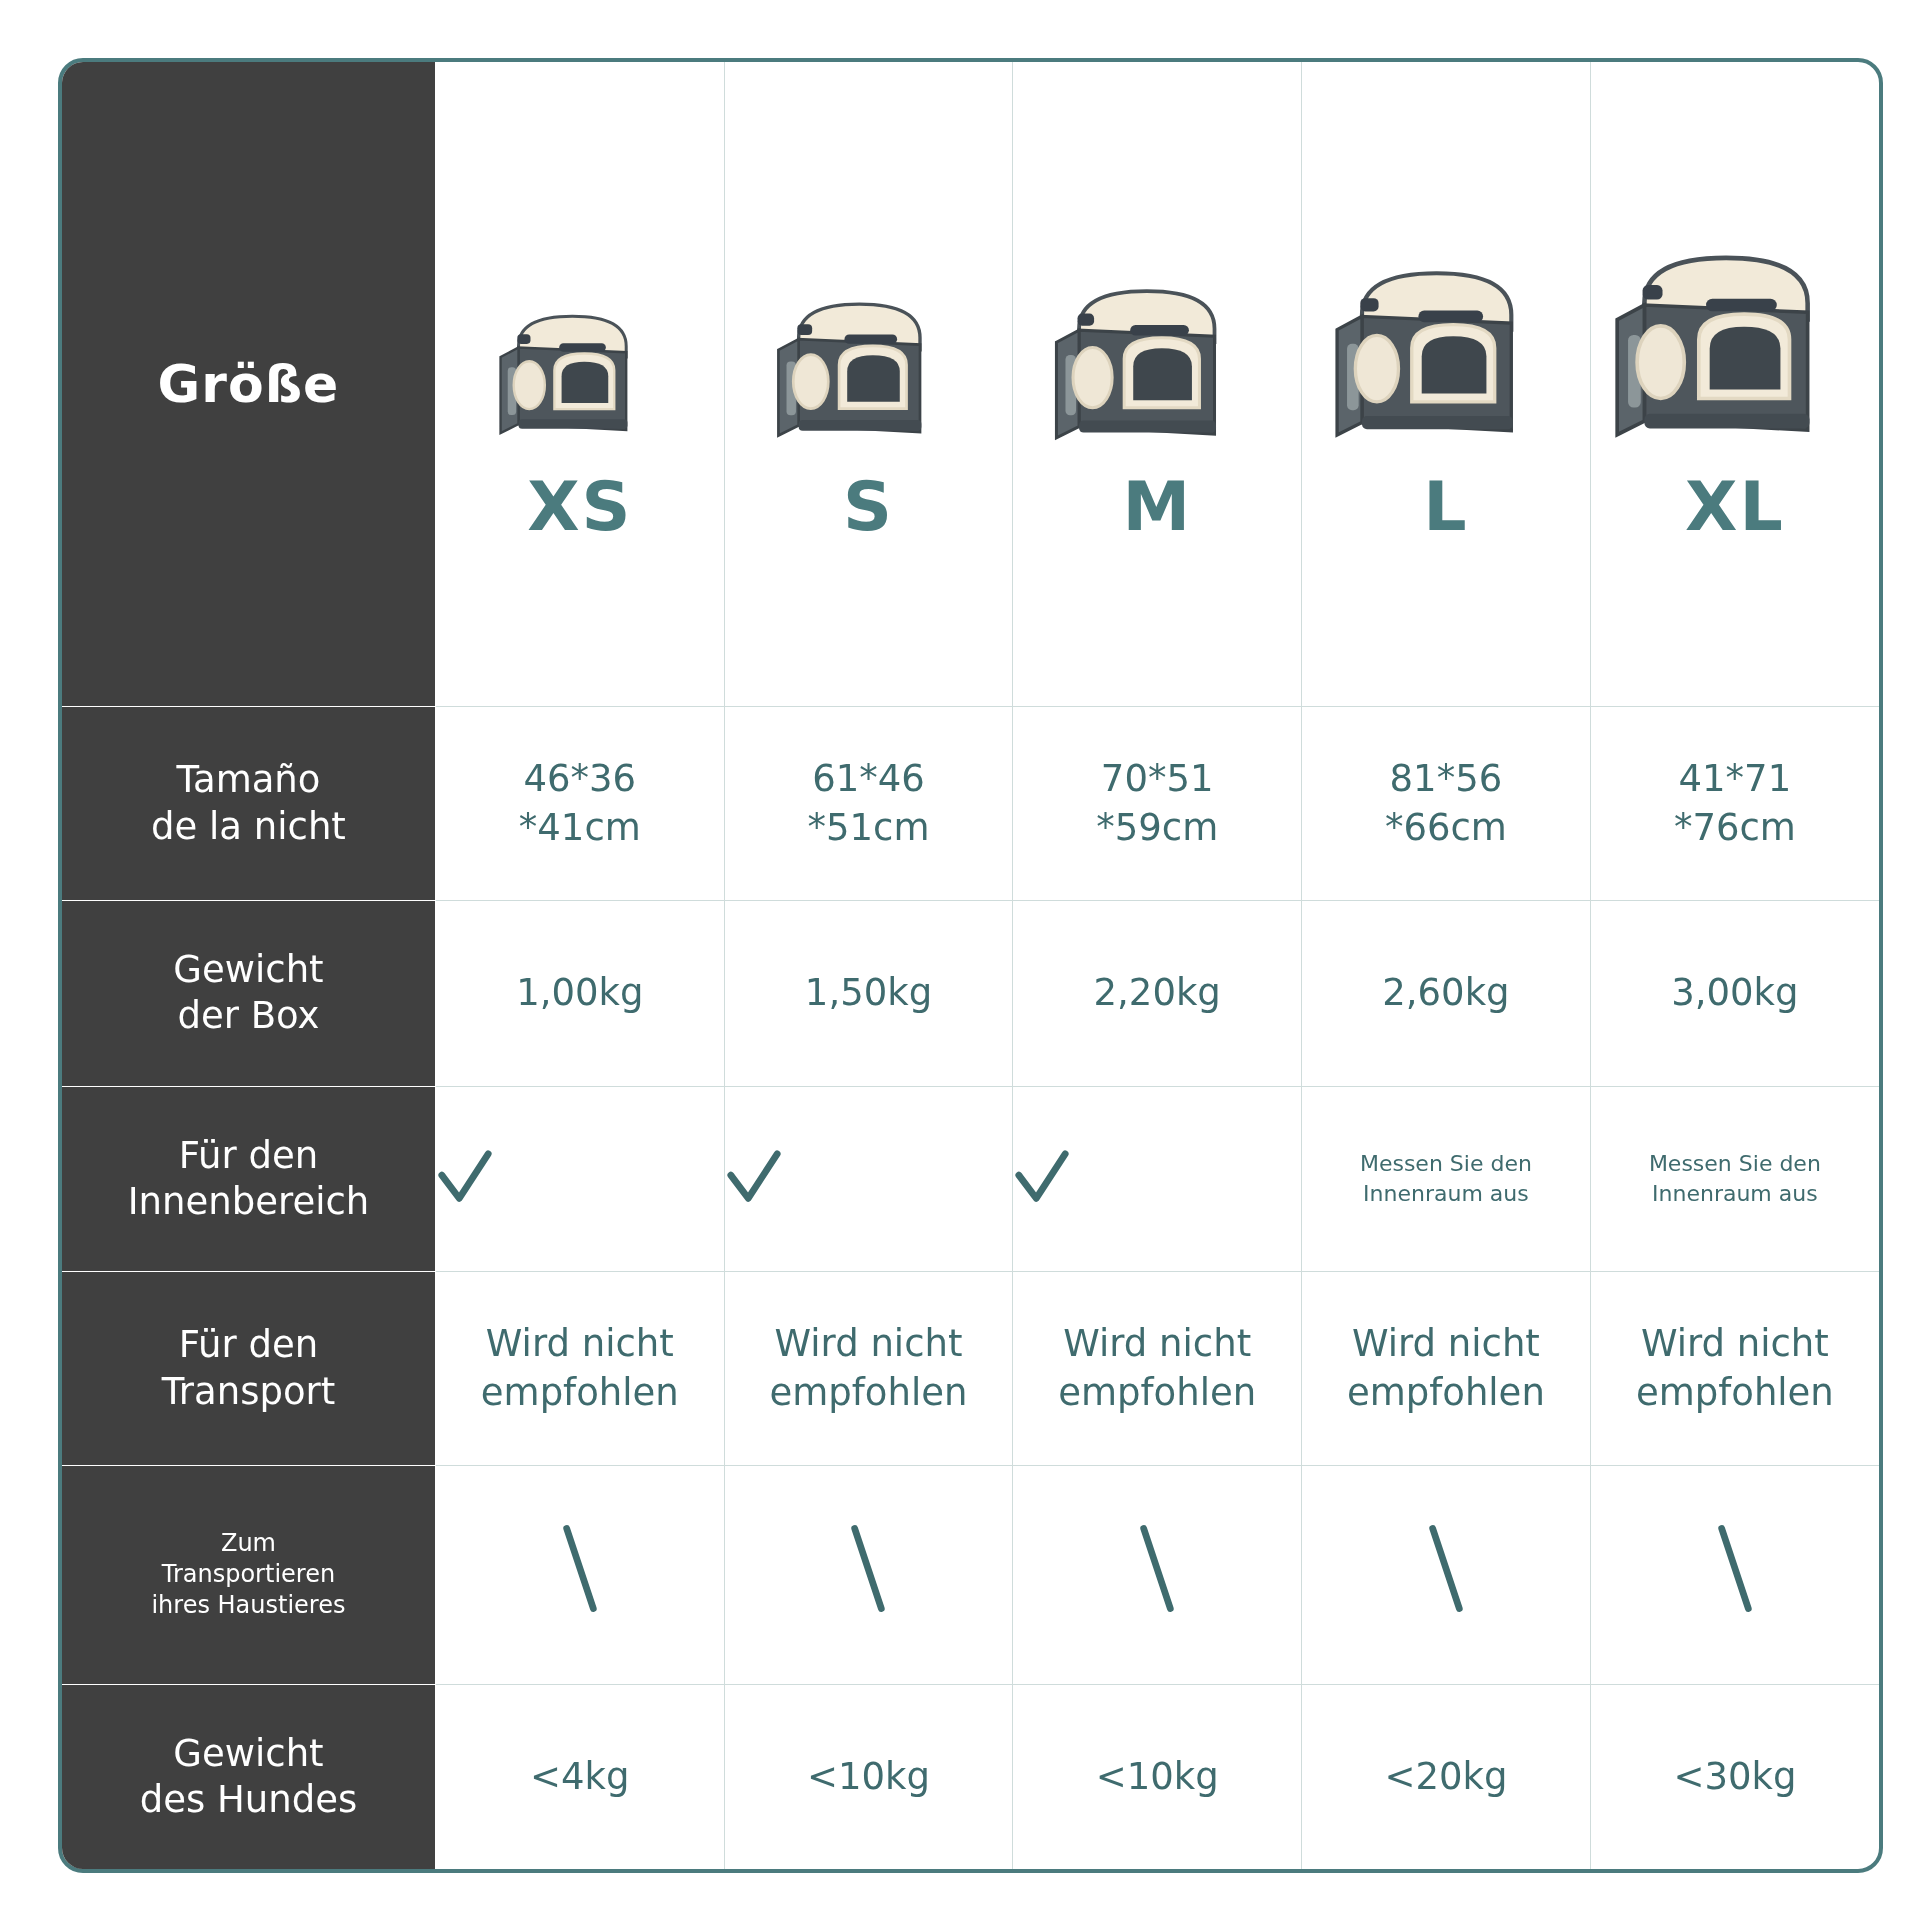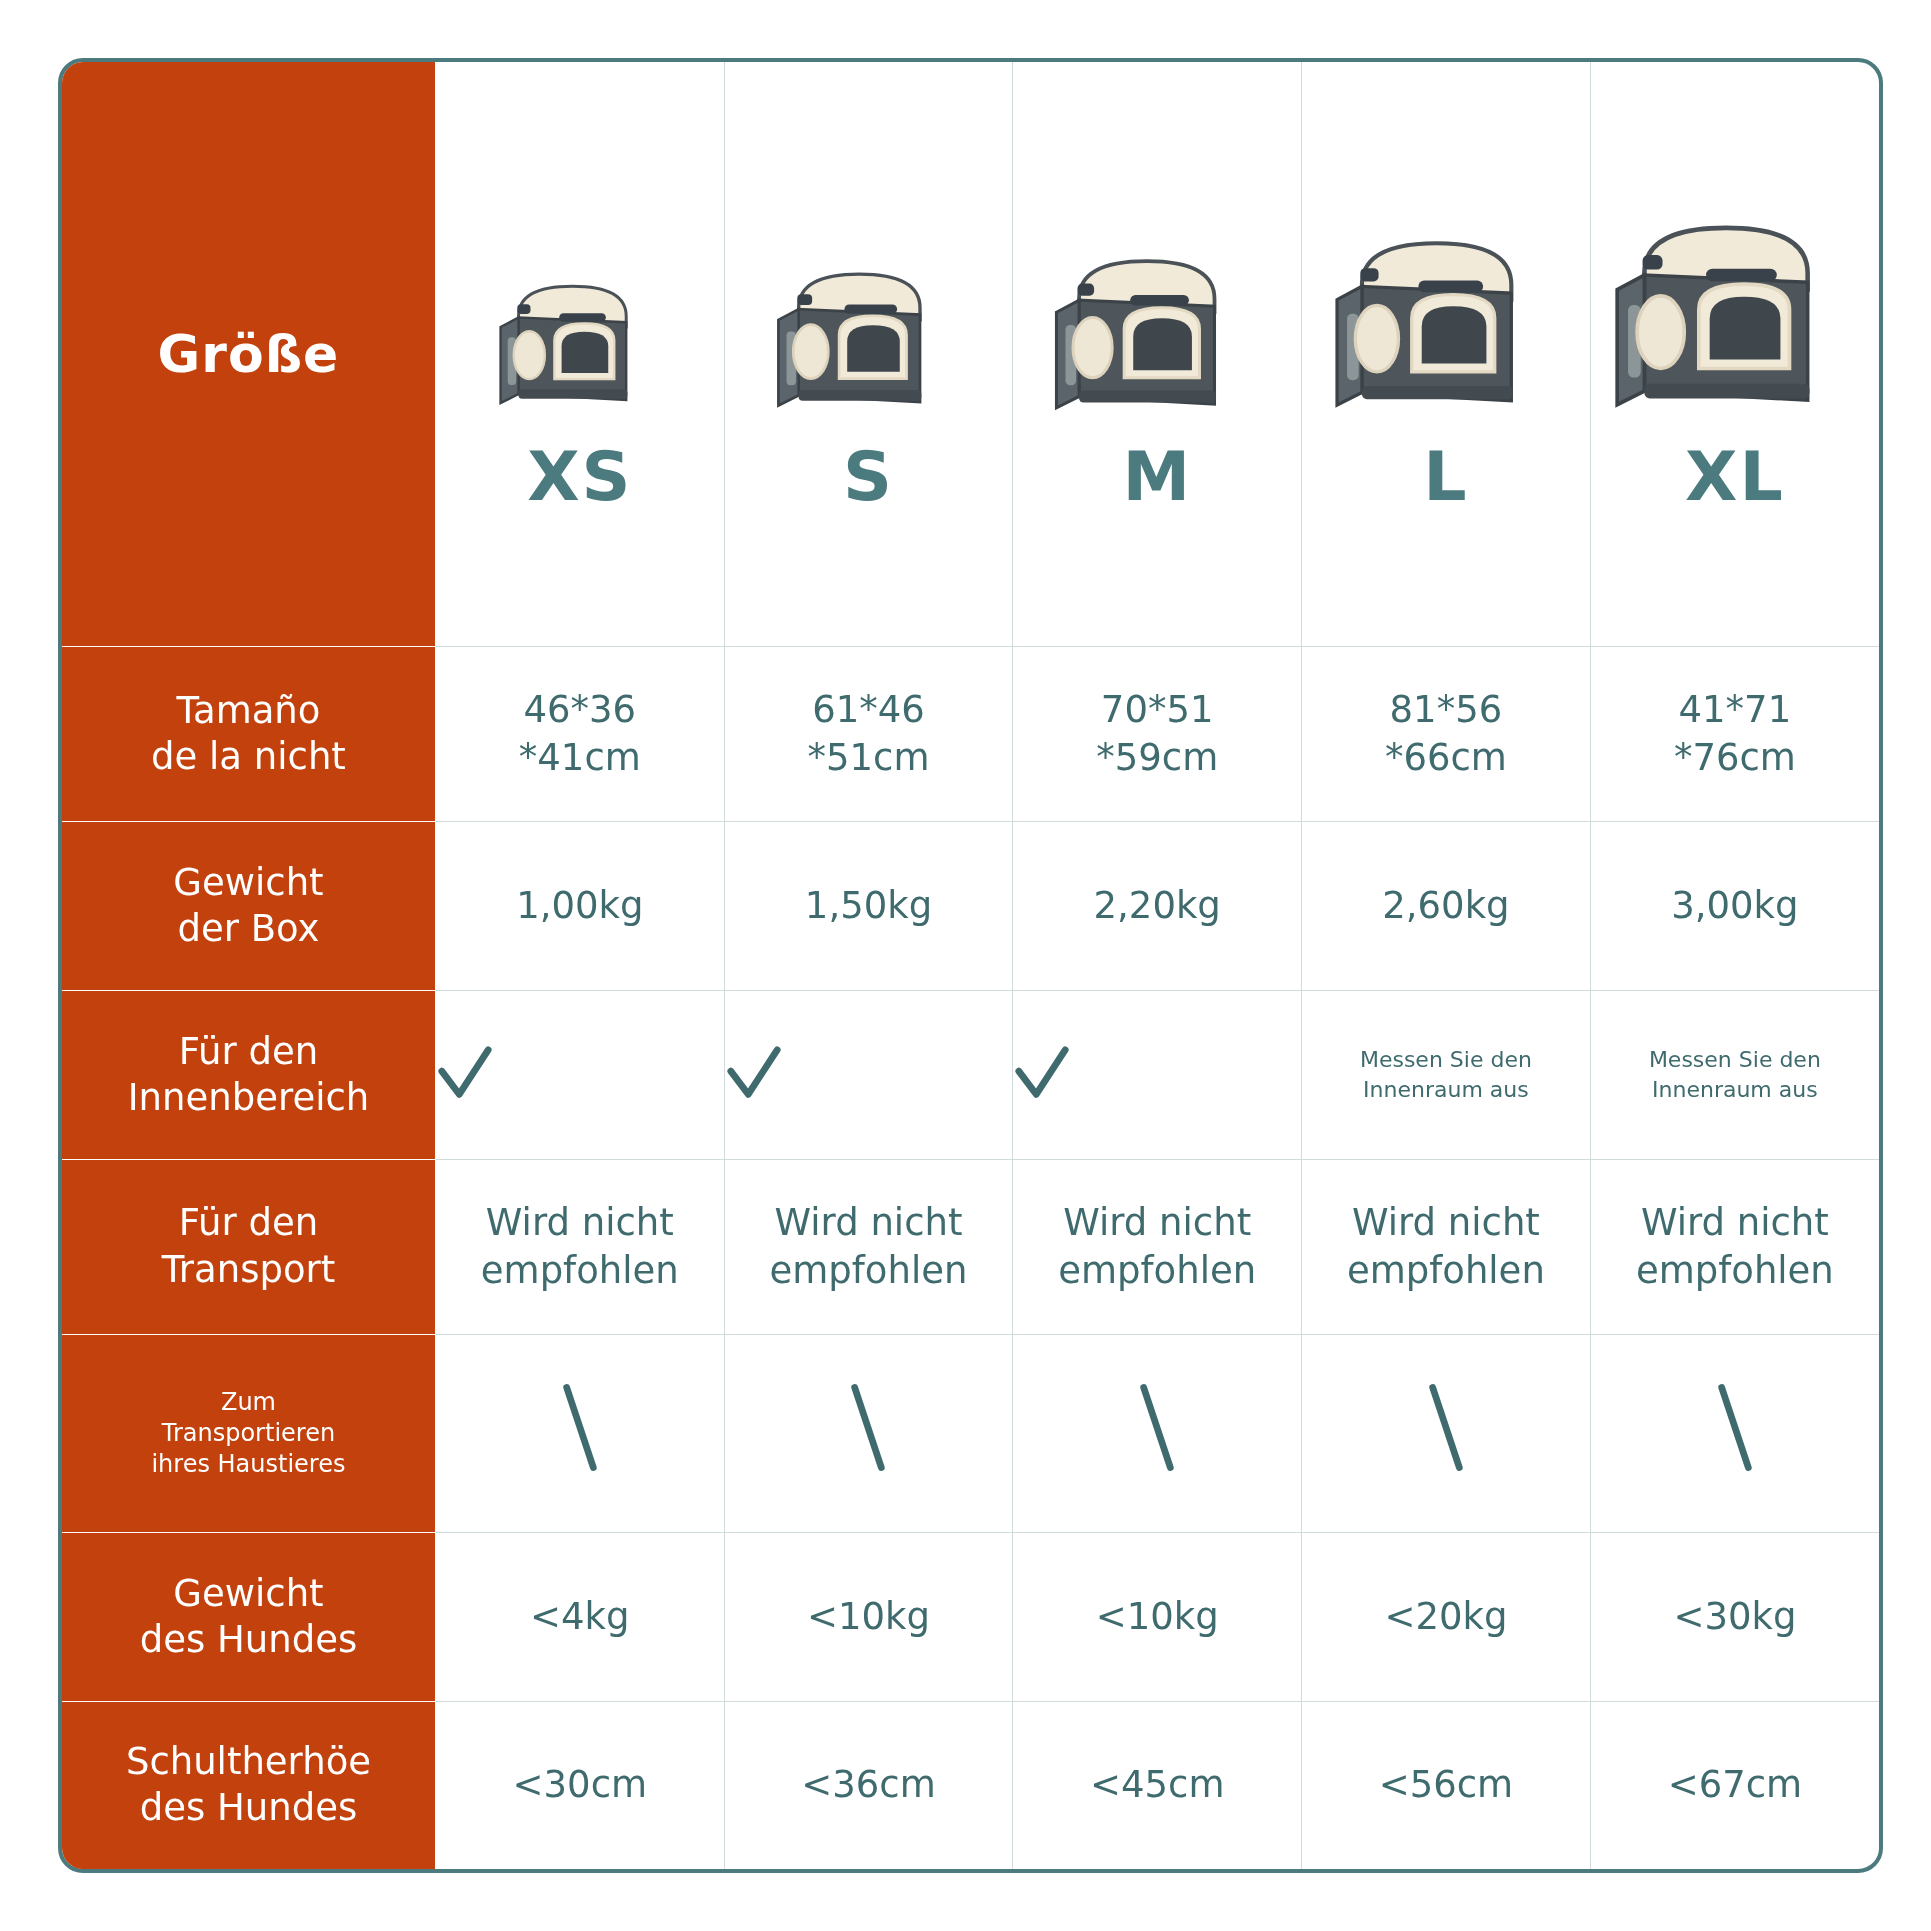"Größe" .rowlabel { background: #c2410c -> #404040 }
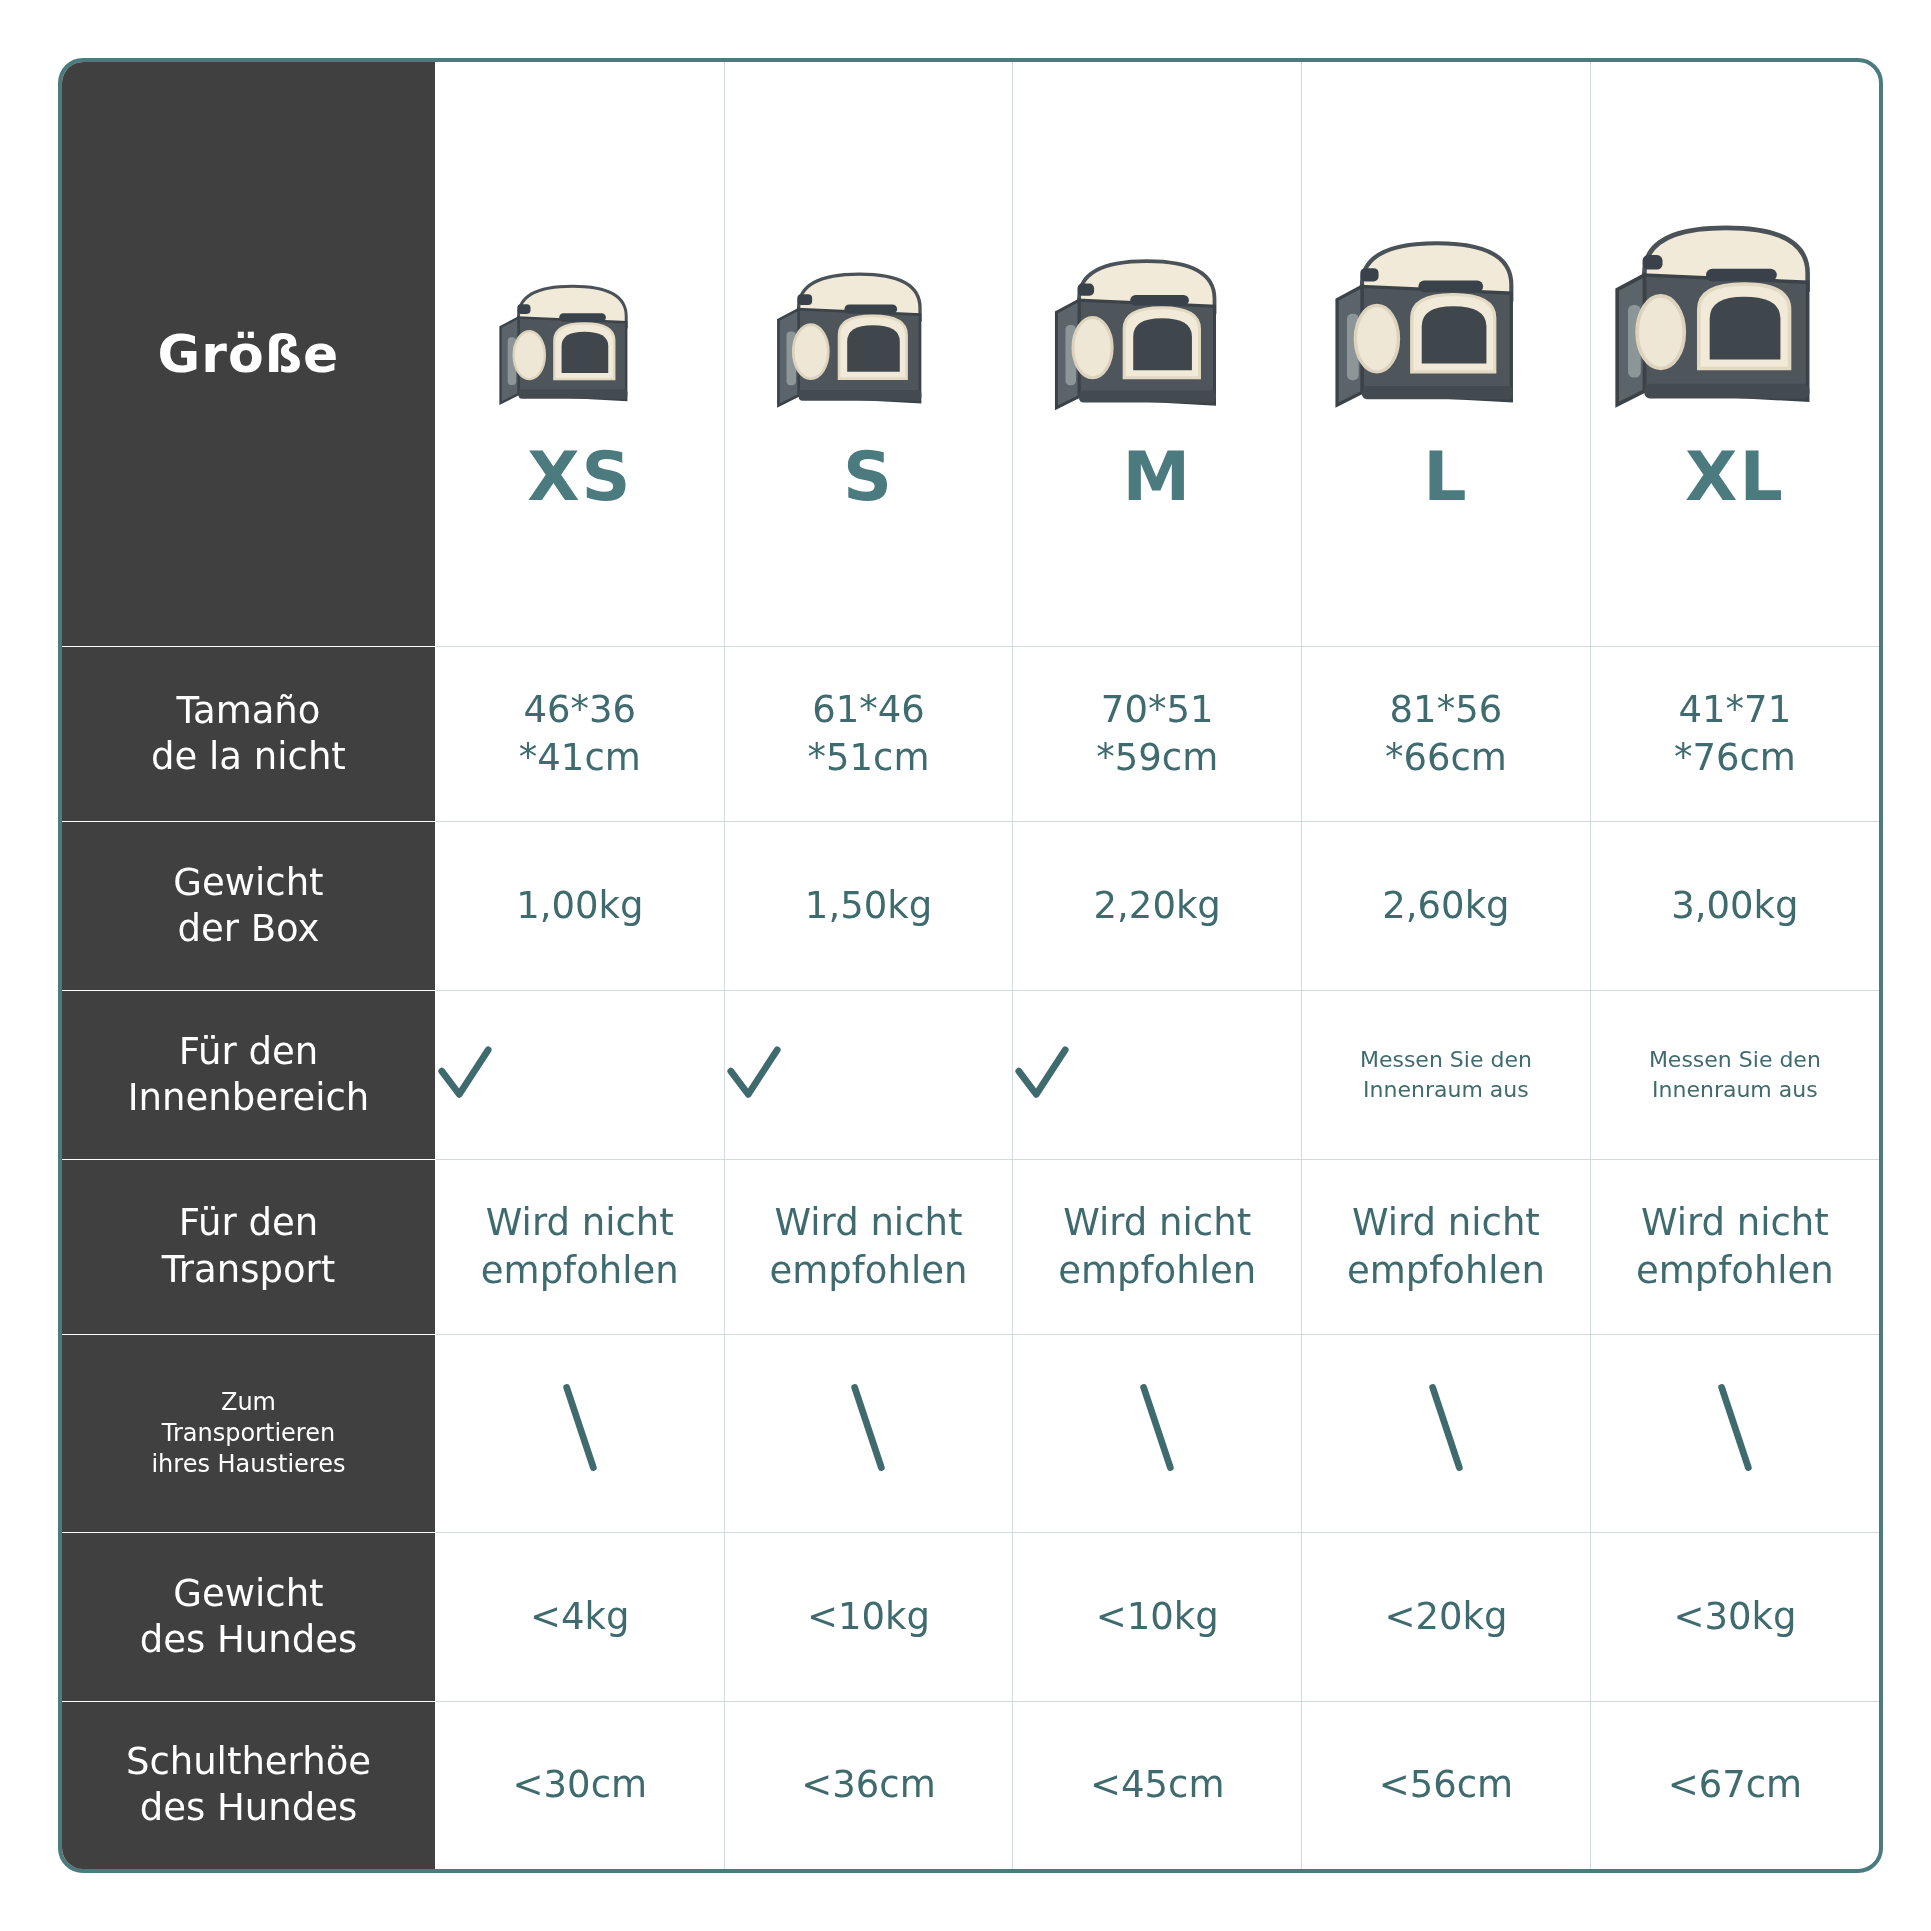"Schultherhöe" tr { html: <tr> <td> <div>Schultherhöe</div> <div>des Hundes</div> </td> <td>&lt;30cm</td> <td>&lt;36cm</td> <td>&lt;45cm</td> <td>&lt;56cm</td> <td>&lt;67cm</td> </tr> -> none }
